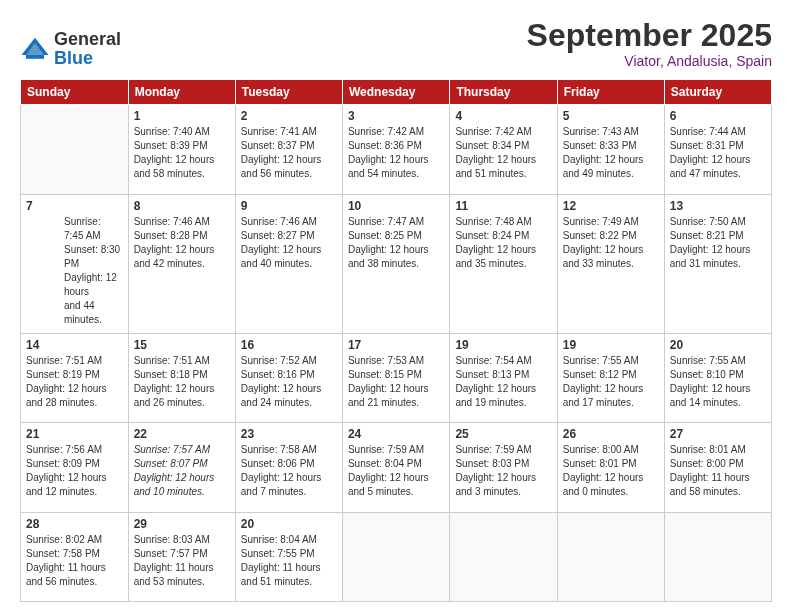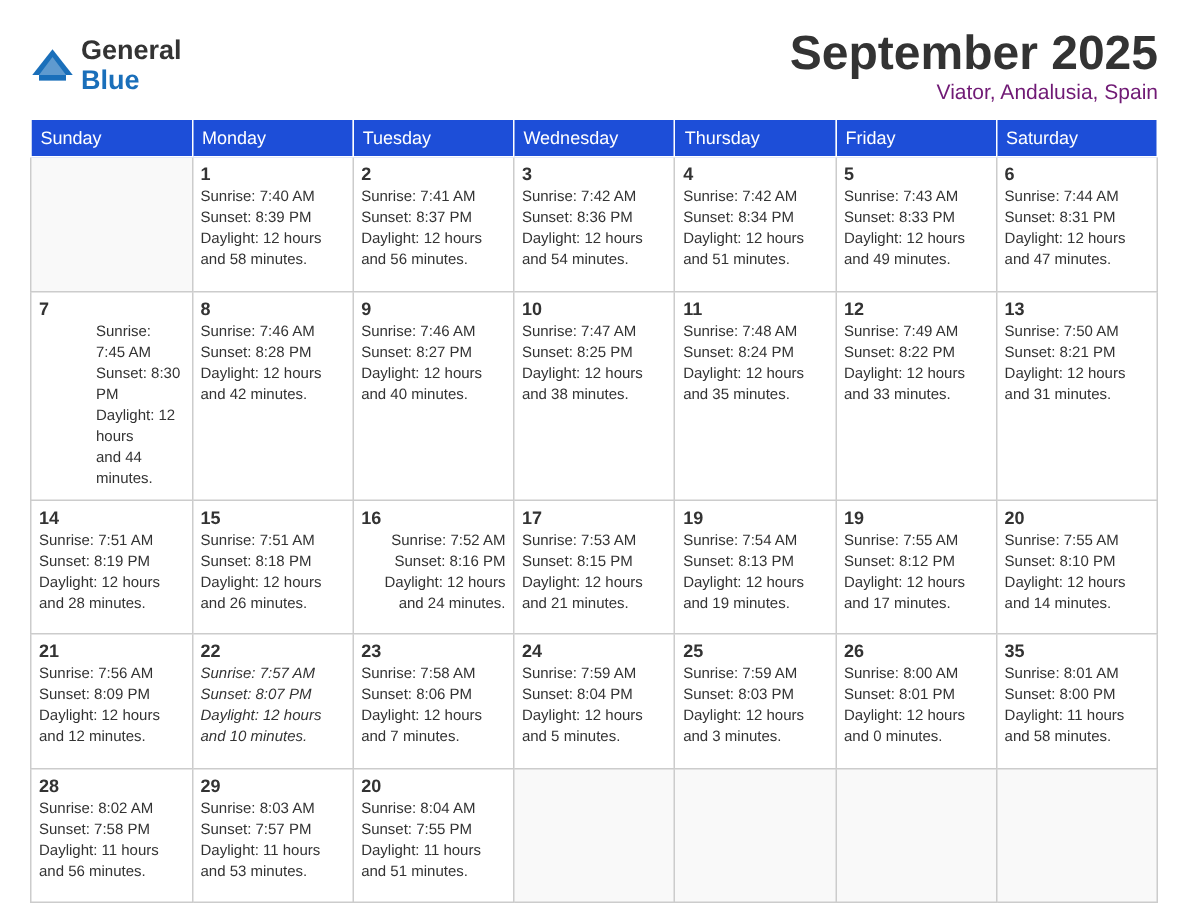"General" .header { align-items: center -> flex-end }
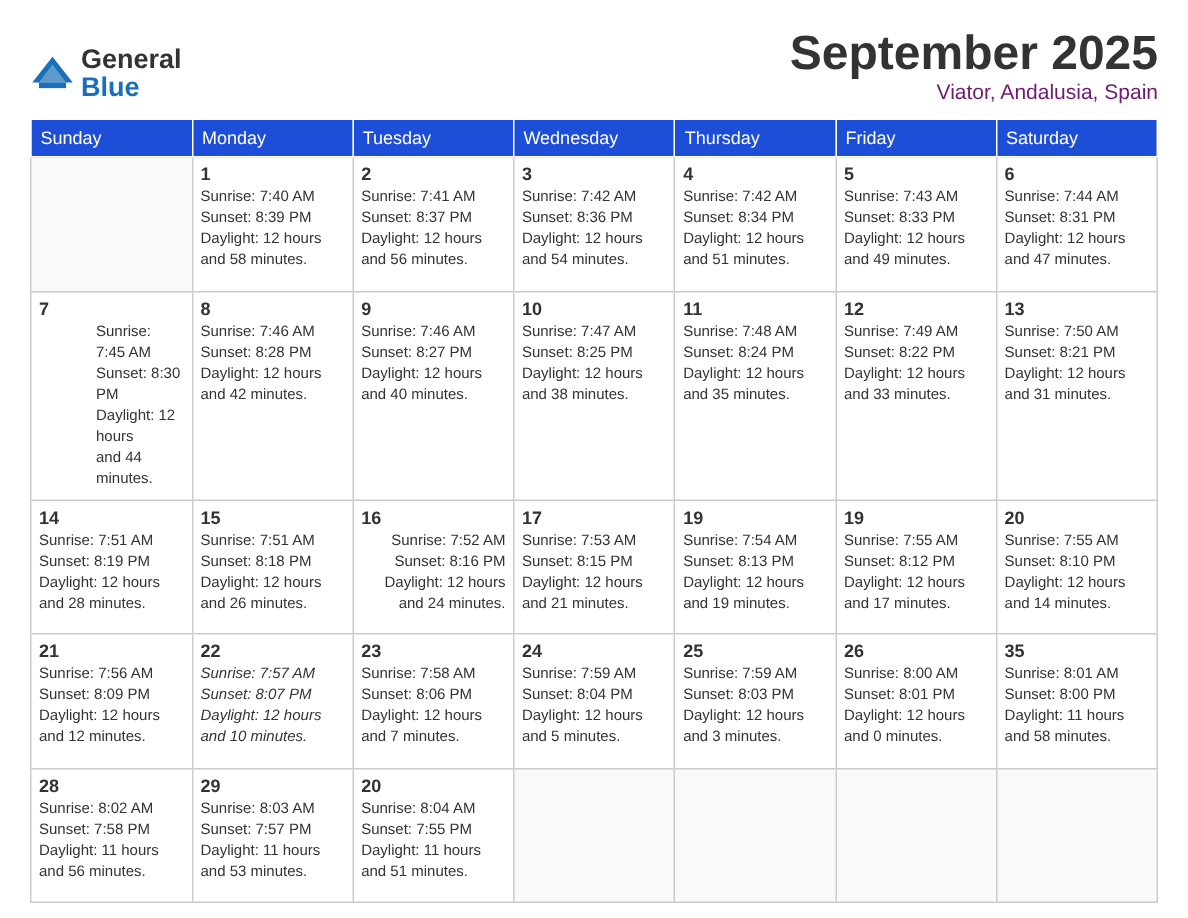"Sunday" .calendar th { background: #1d4ed8 -> #b91c1c; font-weight: normal -> bold }
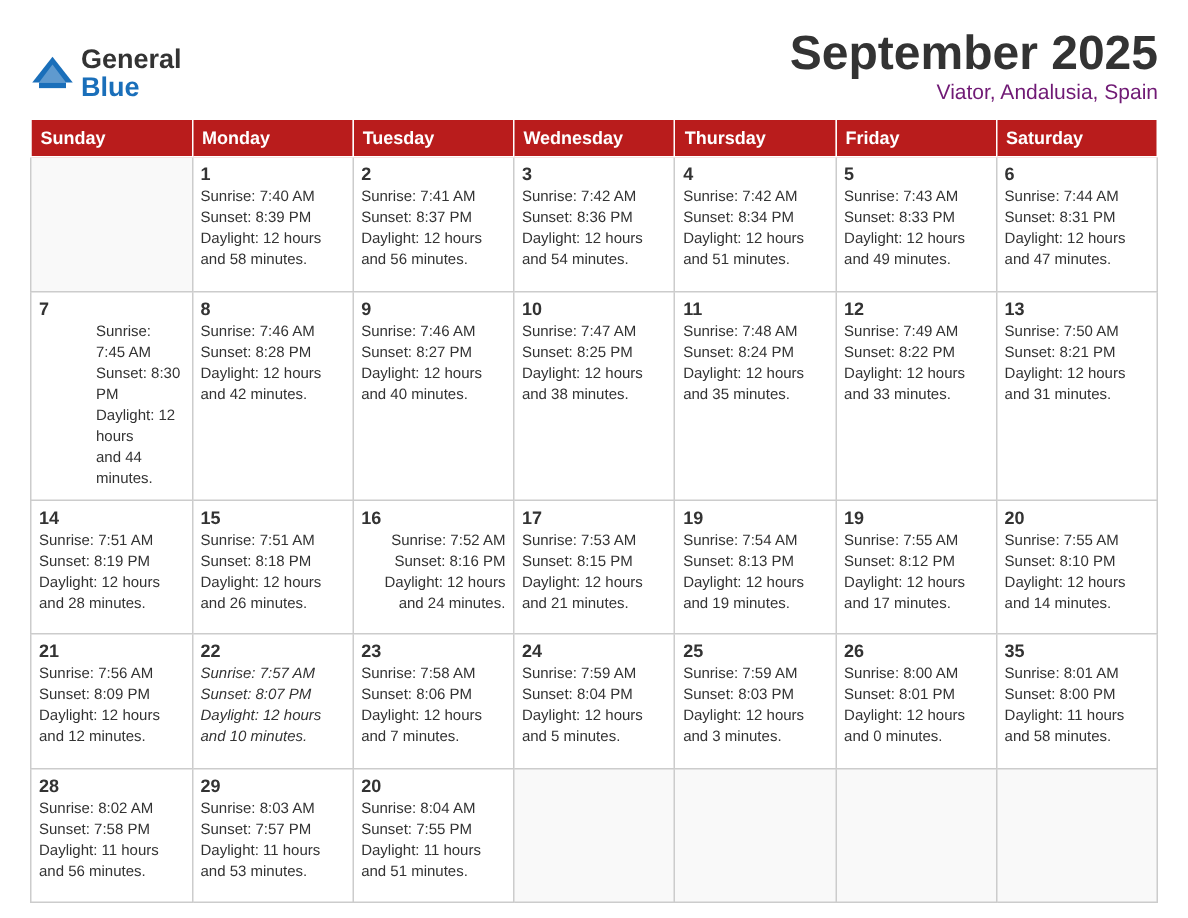"Sunrise: 7:52 AM" div.day-info { text-align: right -> none }
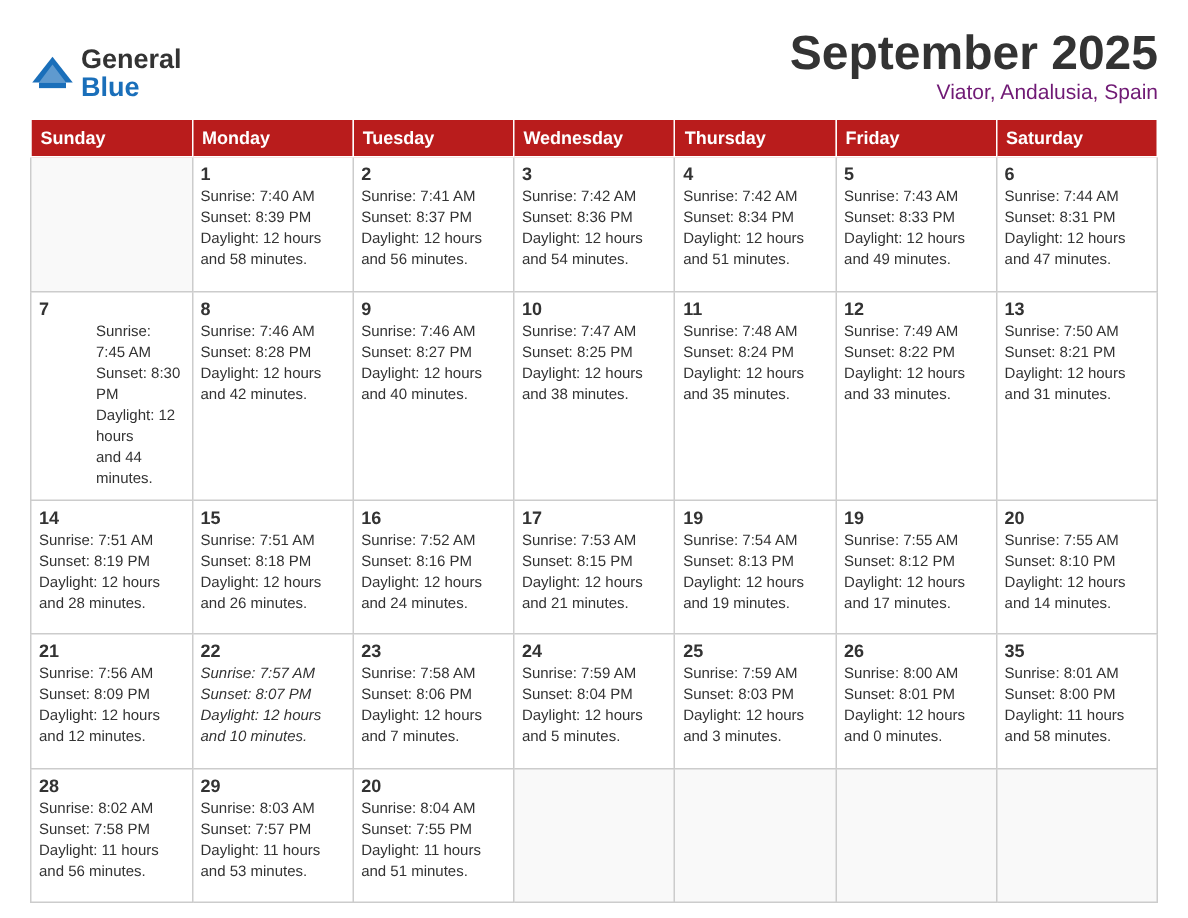"35" span.day-number { text: 35 -> 27 }
